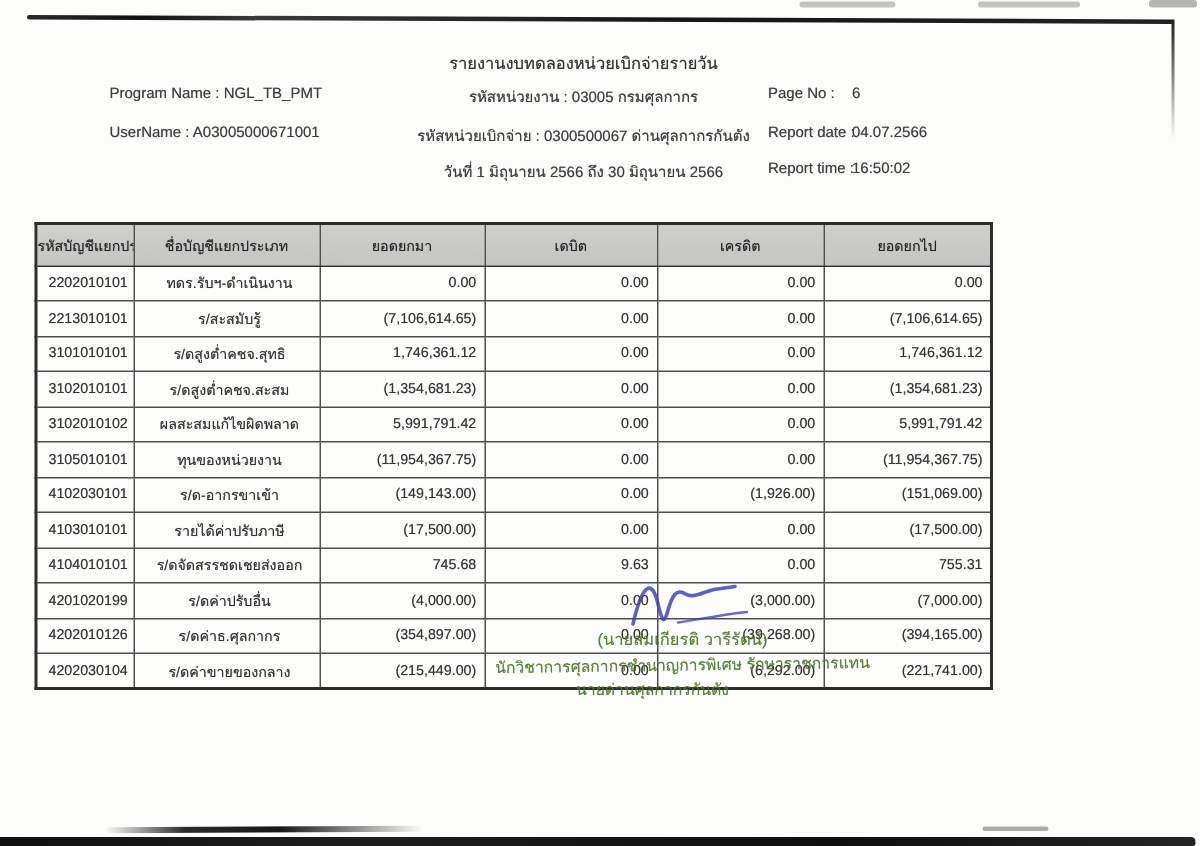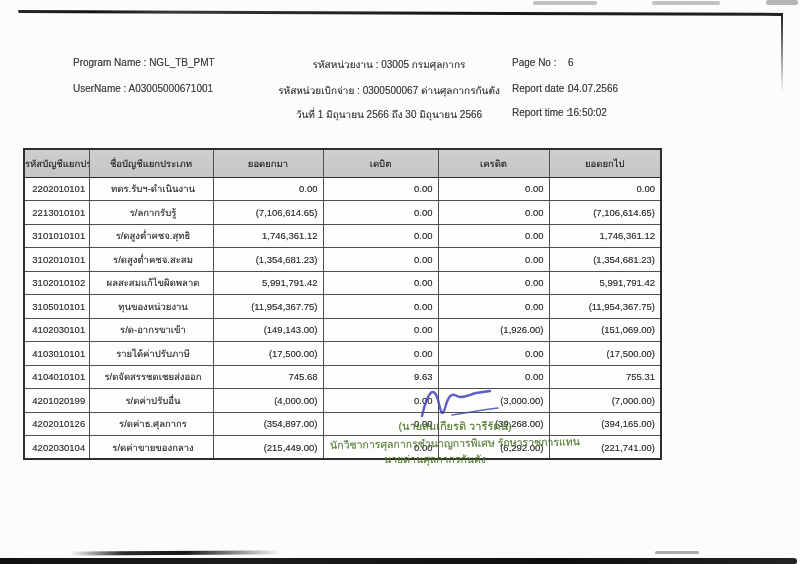"รายงานงบทดลองหน่วยเบิกจ่ายรายวัน" div.report-title { html: none -> <div>รายงานงบทดลองหน่วยเบิกจ่ายรายวัน</div> }
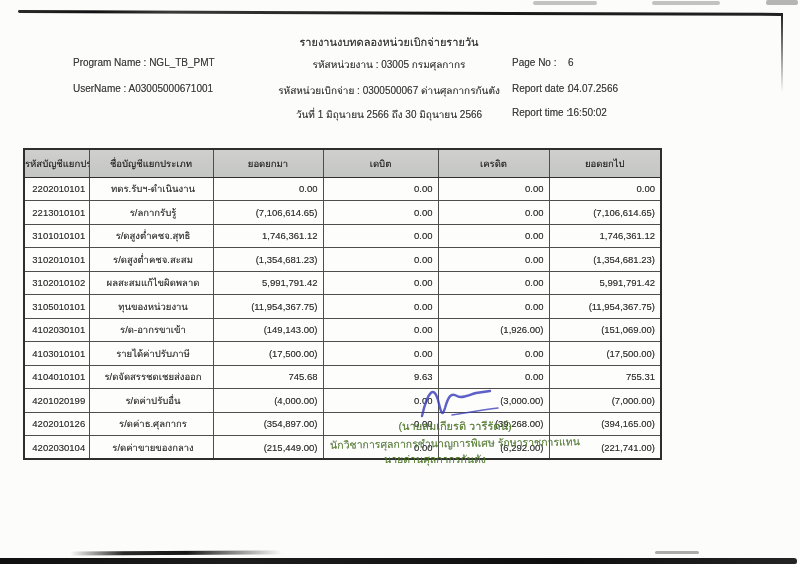"ร/ลกากรับรู้" td.cell-name { text: ร/ลกากรับรู้ -> ร/สะสมับรู้ }
